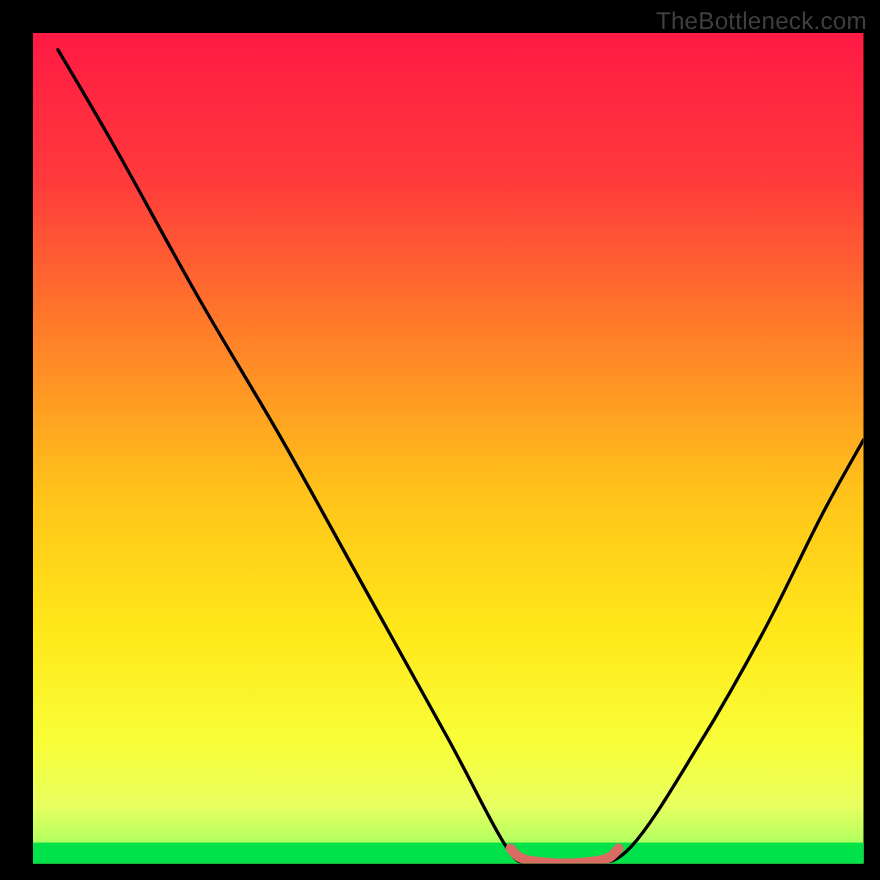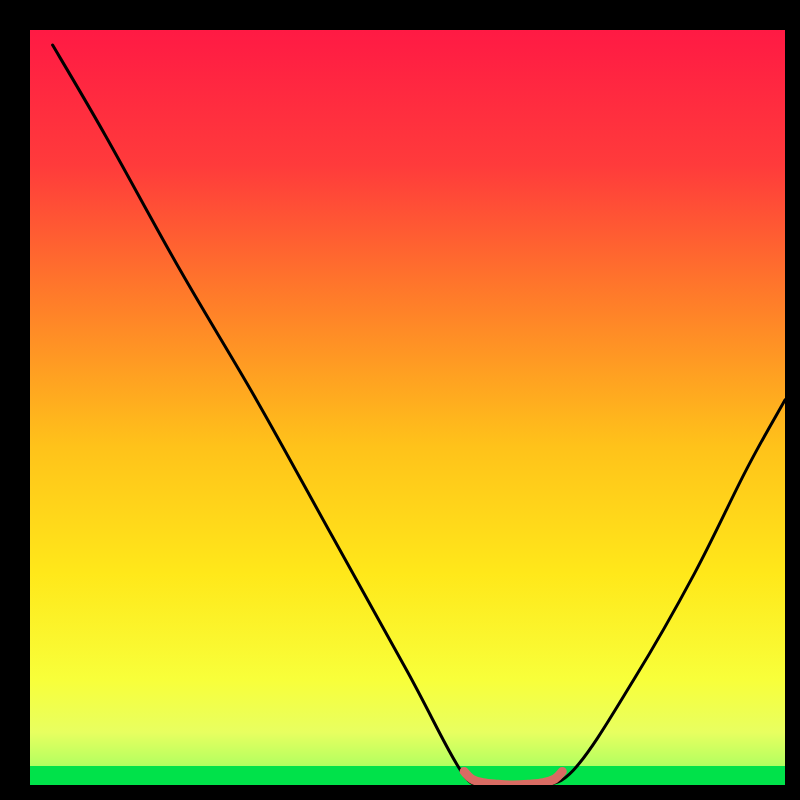"TheBottleneck.com" div.watermark { html: none -> <div>TheBottleneck.com</div> }
